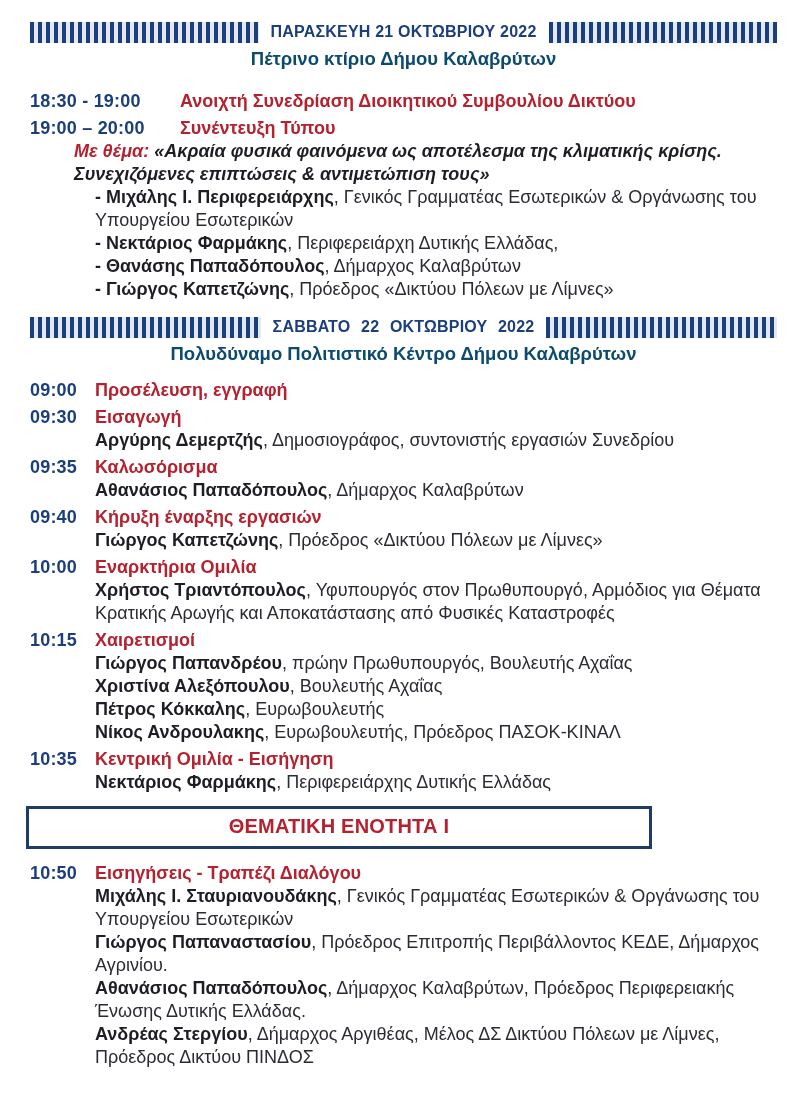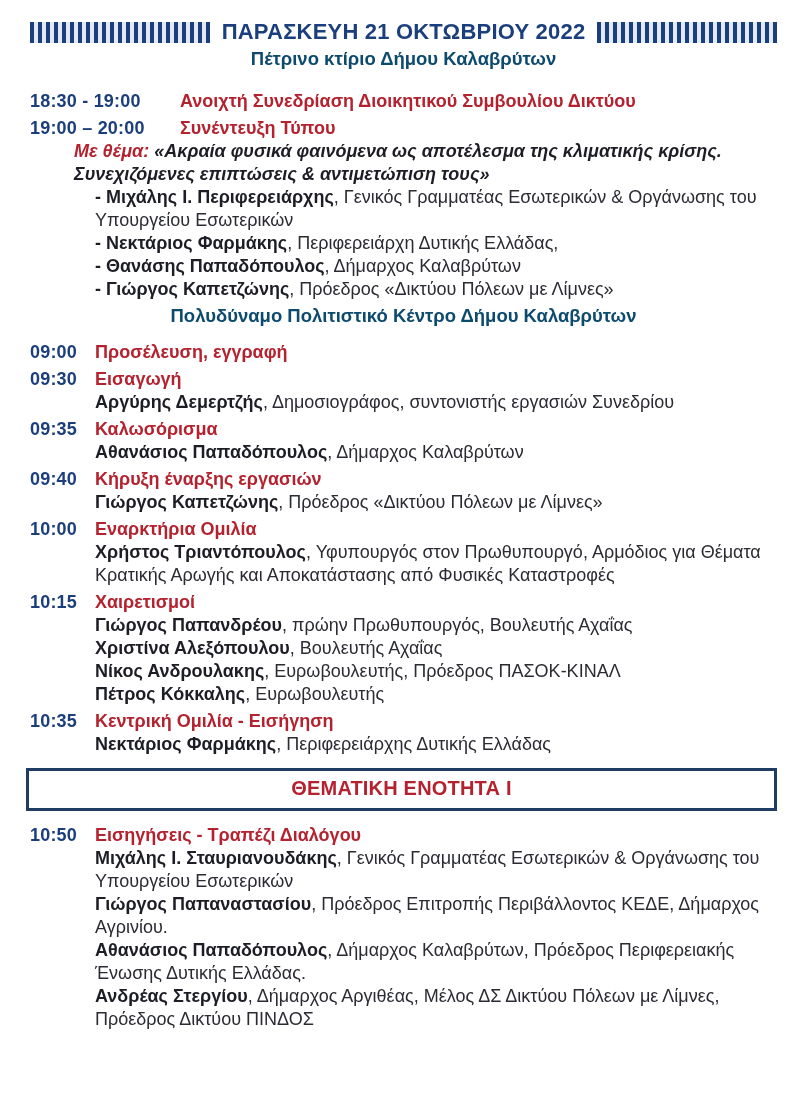"ΠΑΡΑΣΚΕΥΗ 21 ΟΚΤΩΒΡΙΟΥ 2022" .ruled-title { font-size: 22px -> 16px }
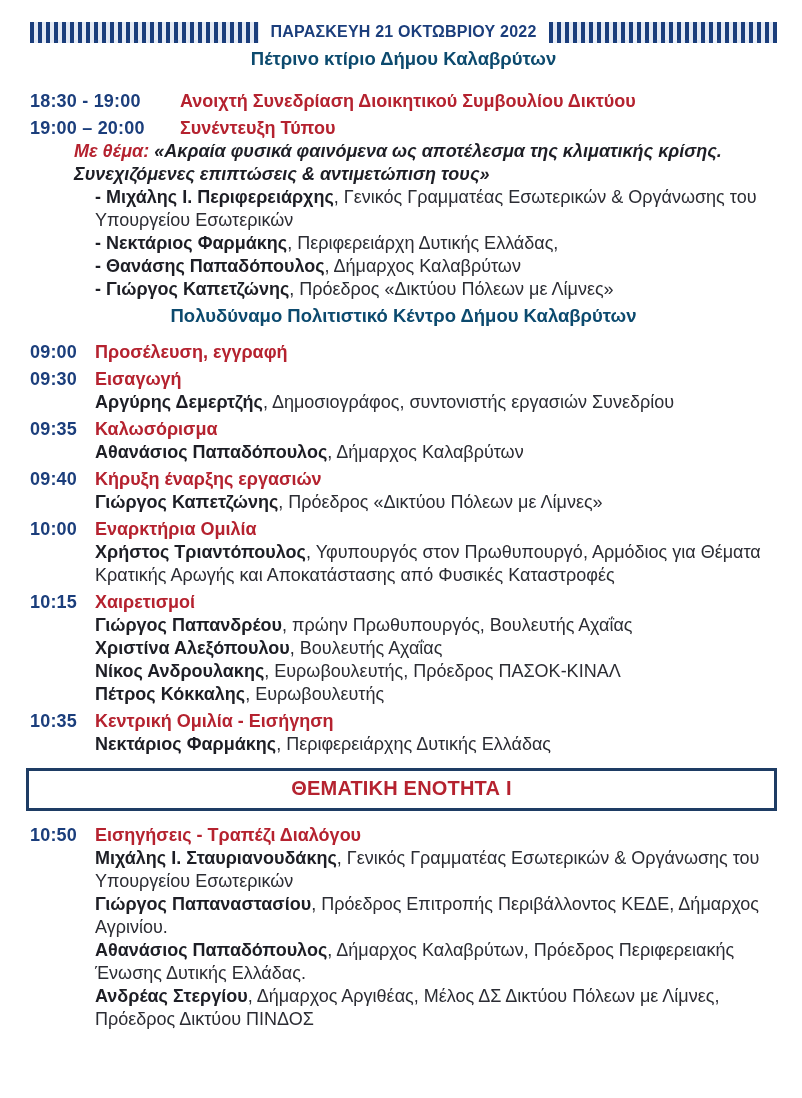"ΣΑΒΒΑΤΟ 22 ΟΚΤΩΒΡΙΟΥ 2022" div.ruled-header { html: none -> <div> <span></span> <span>ΣΑΒΒΑΤΟ 22 ΟΚΤΩΒΡΙΟΥ 2022</span> <span></span> </div> }
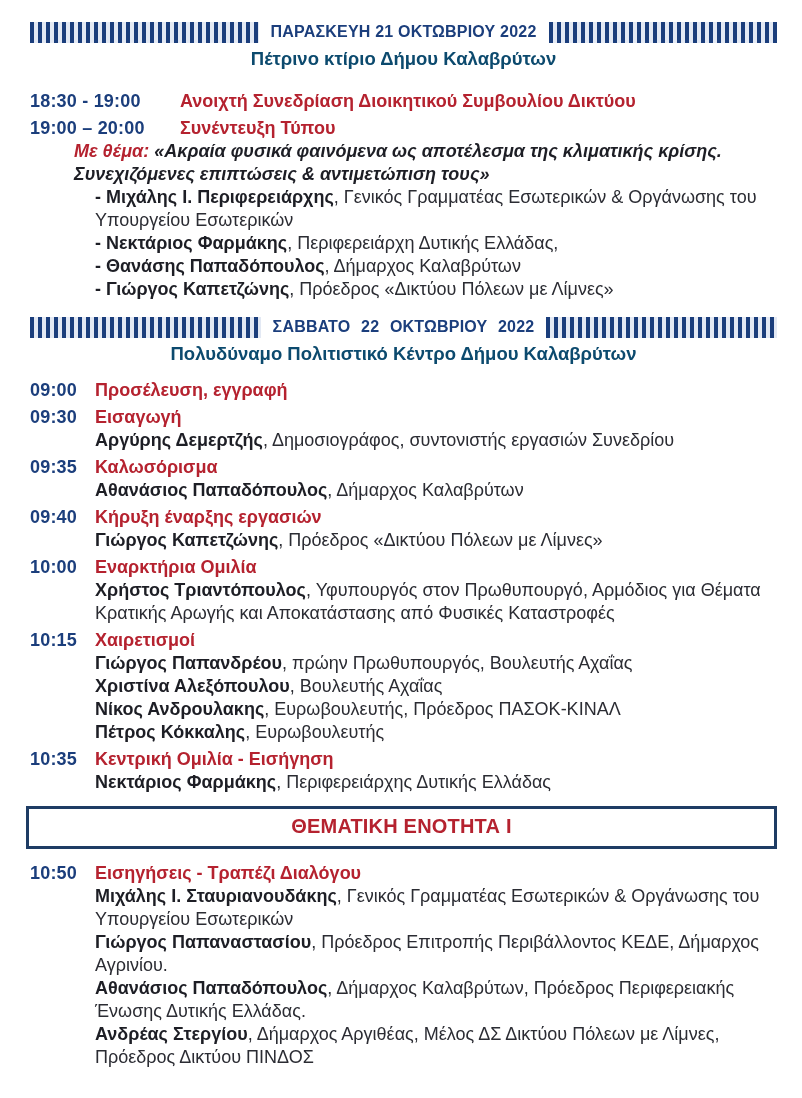"Νίκος Ανδρουλακης, Ευρωβουλευτής," div.speaker-line { order: before "Πέτρος Κόκκαλης, Ευρωβουλευτής" -> after "Πέτρος Κόκκαλης, Ευρωβουλευτής" }
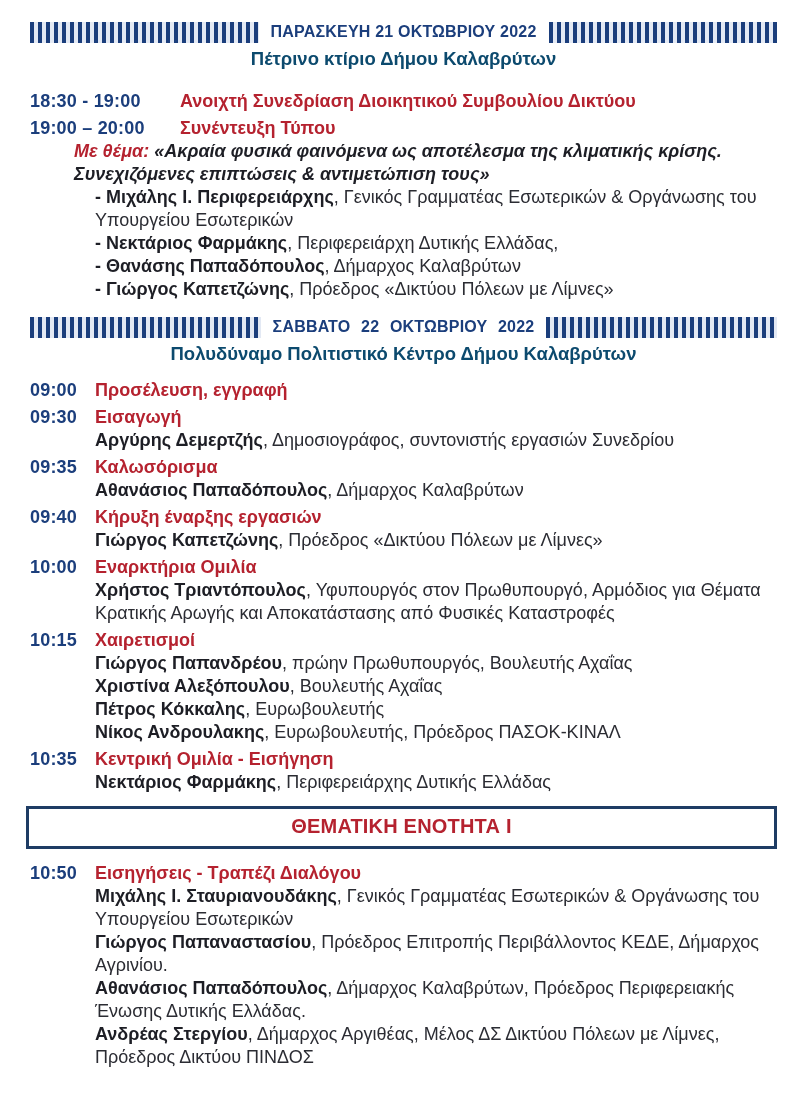"ΘΕΜΑΤΙΚΗ ΕΝΟΤΗΤΑ Ι" .thematic-box { width: 751px -> 626px }
